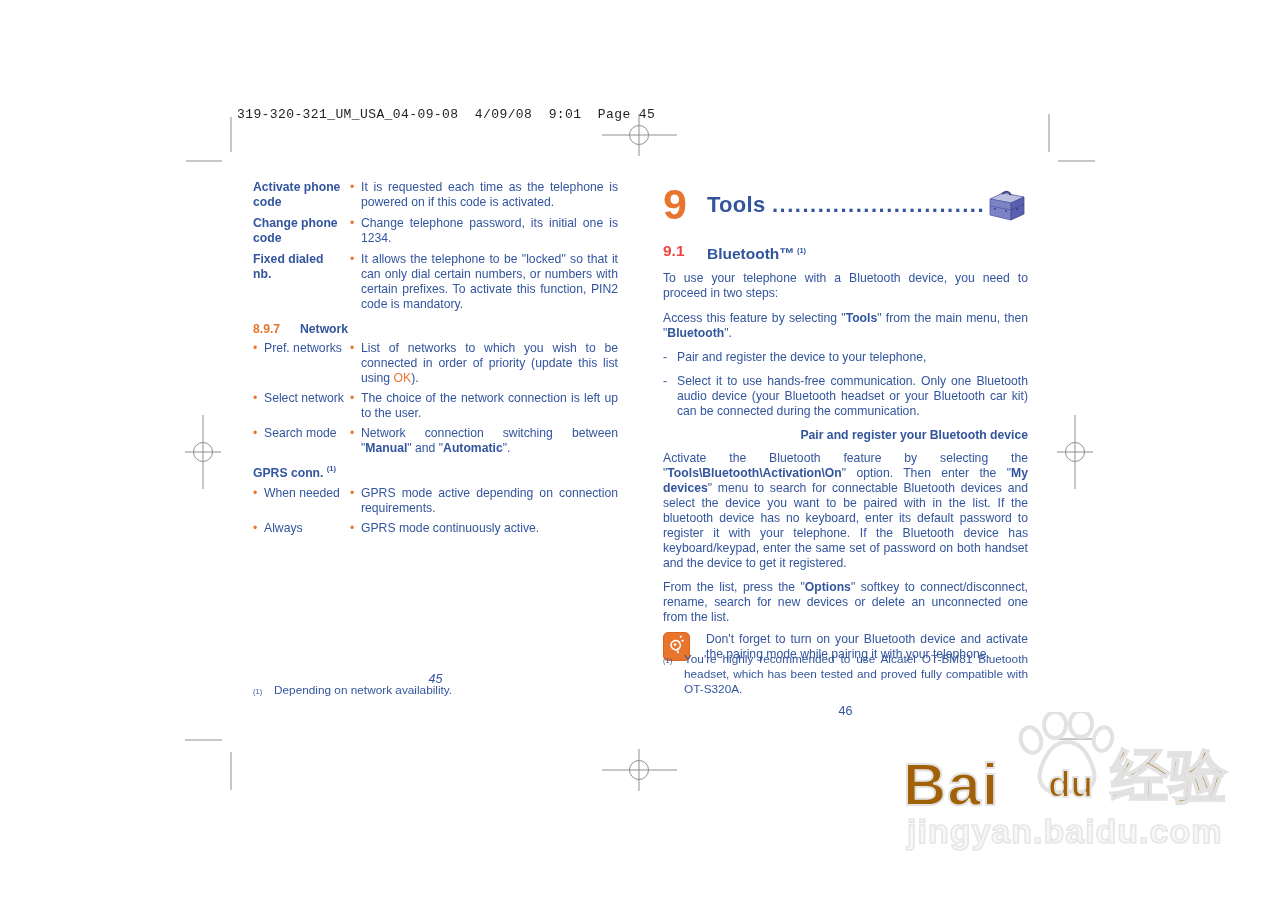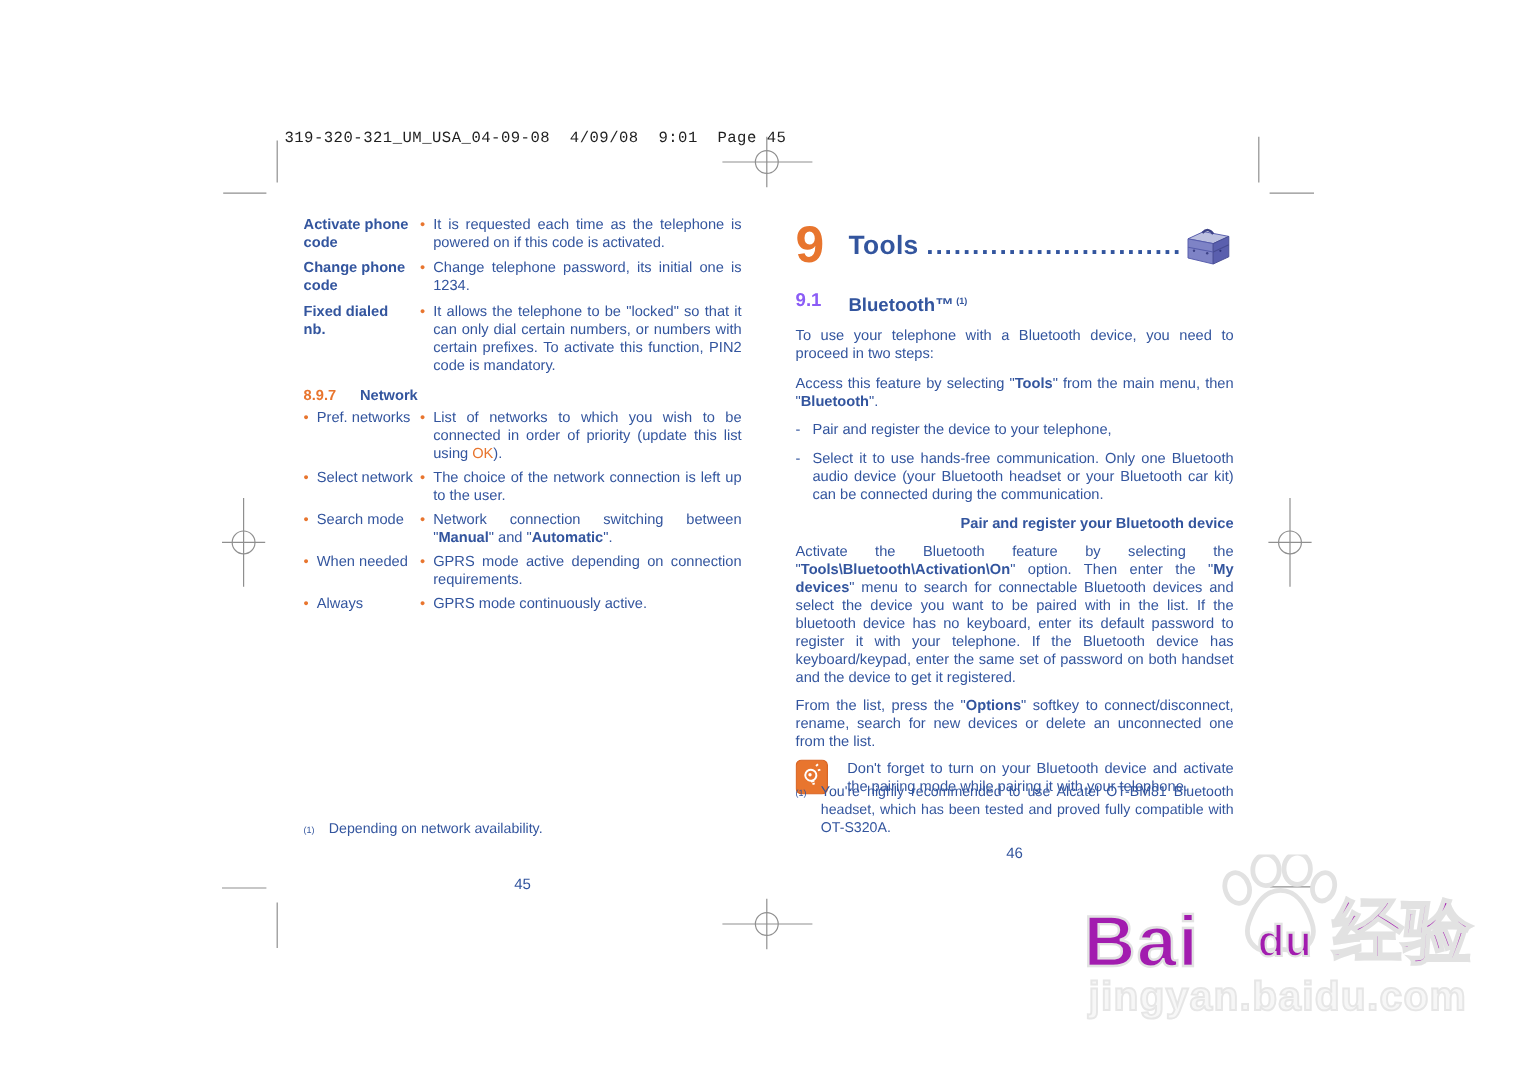"9.1" .h2-num { color: #8b5cf6 -> #ef4444 }
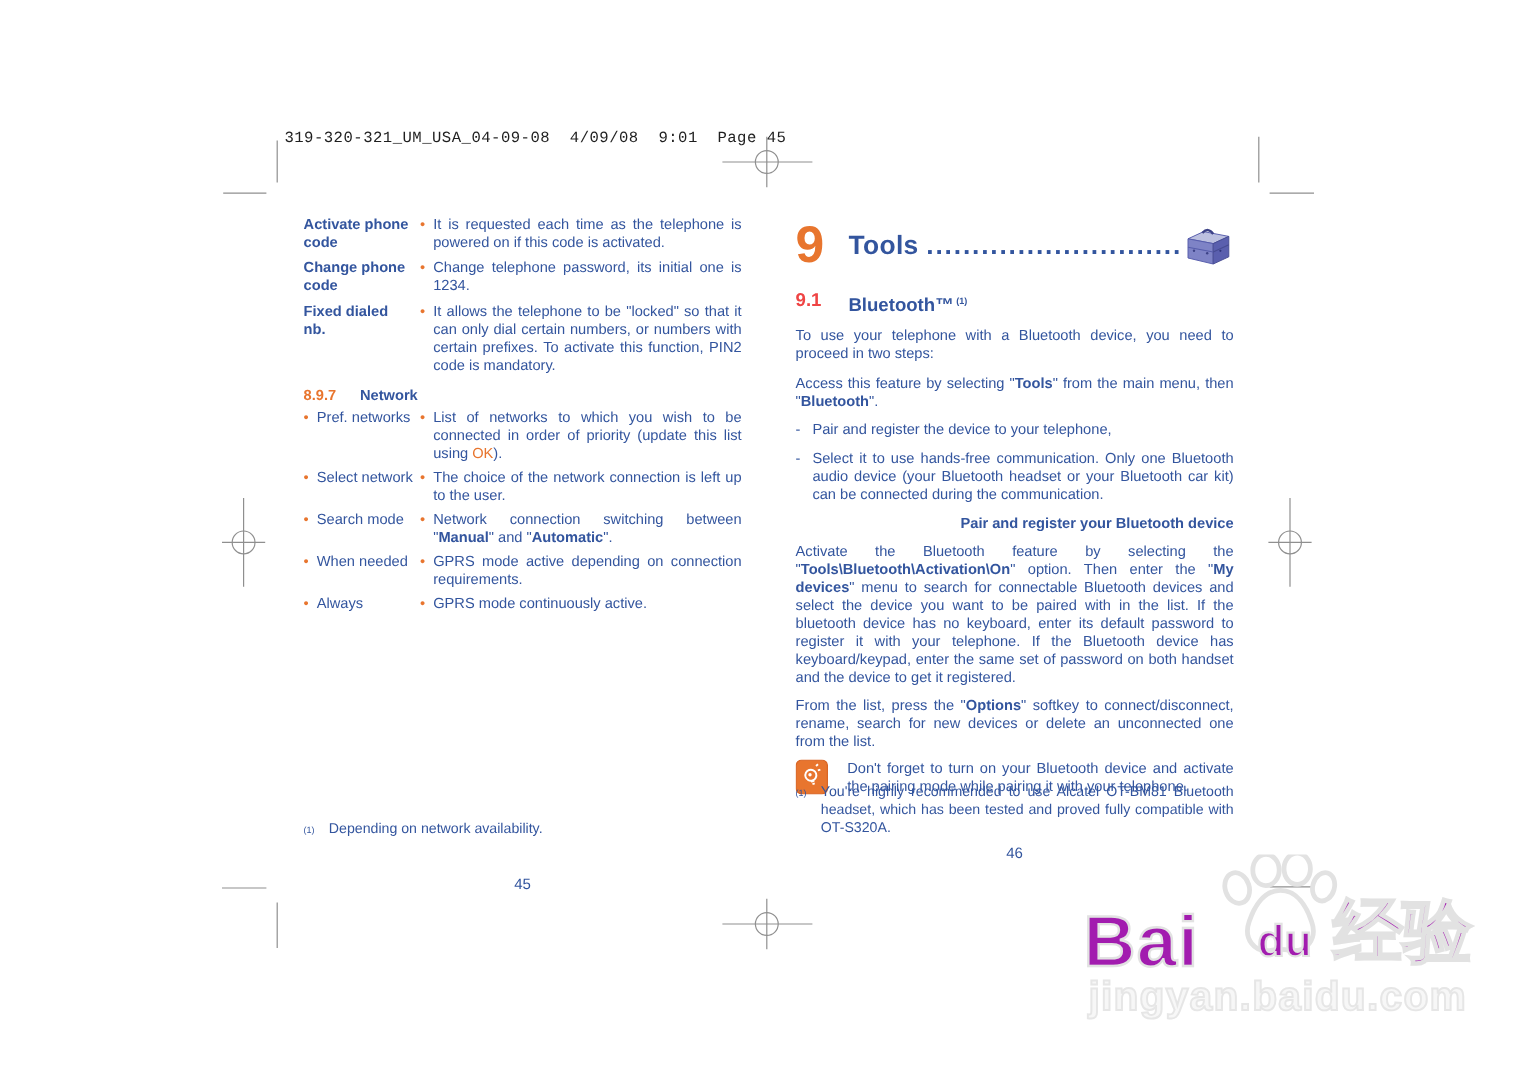"GPRS conn. (1)" div.gprs-head { html: none -> <div> <span>GPRS conn.</span> <sup>(1)</sup> </div> }
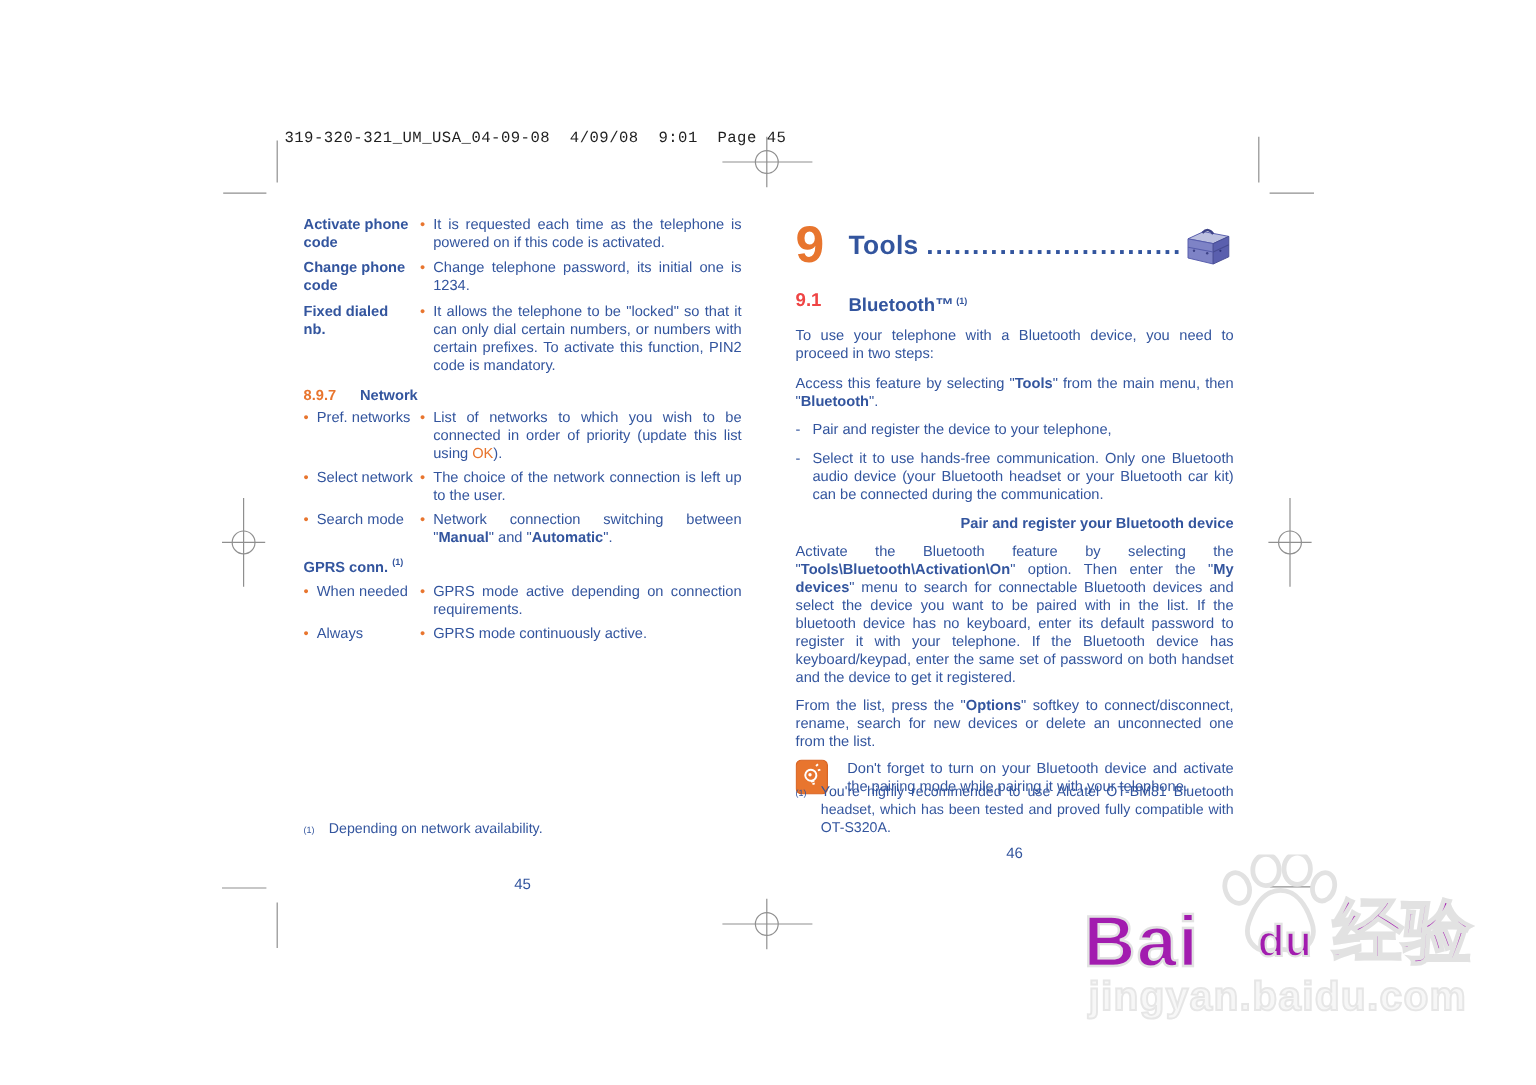"45" .pn-left { font-style: none -> italic; top: 550px -> 492px }
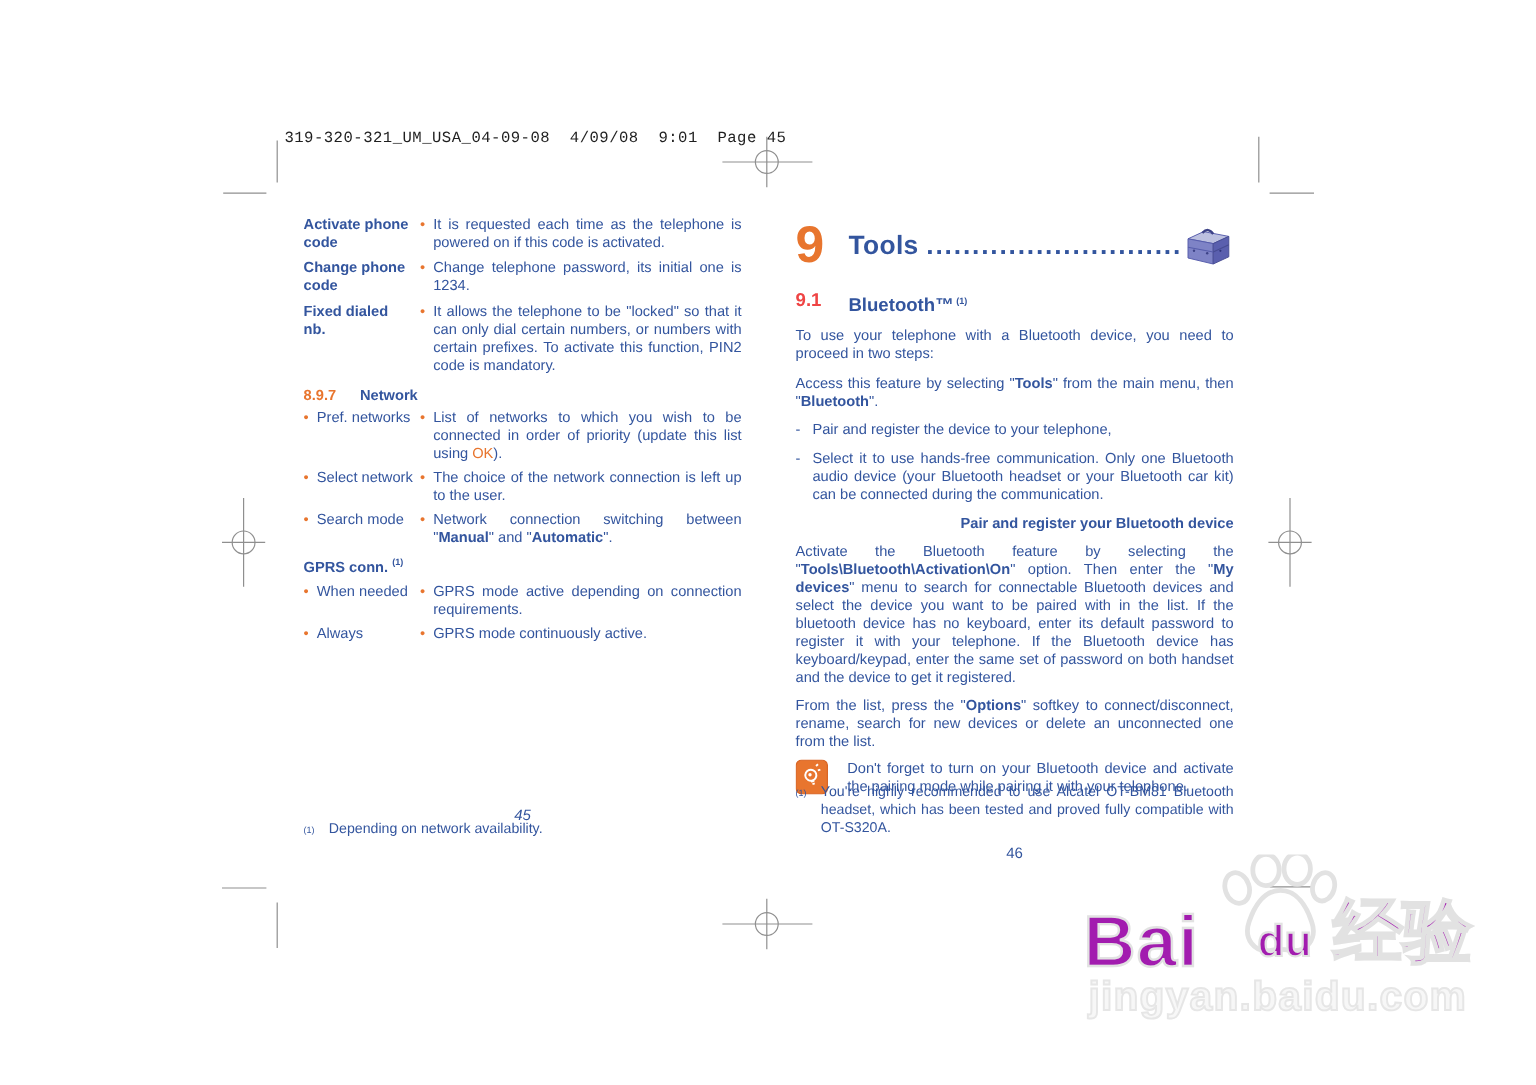"Bai" .wm { color: #a21caf -> #a16207 }
